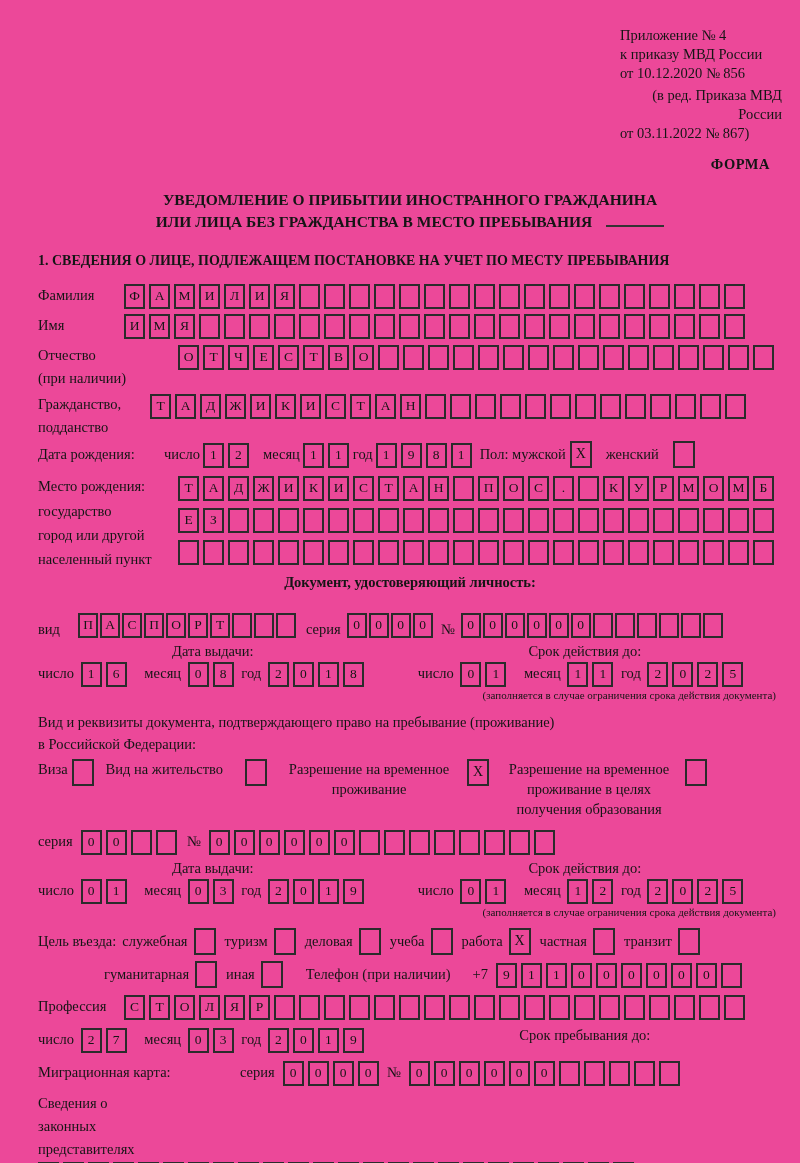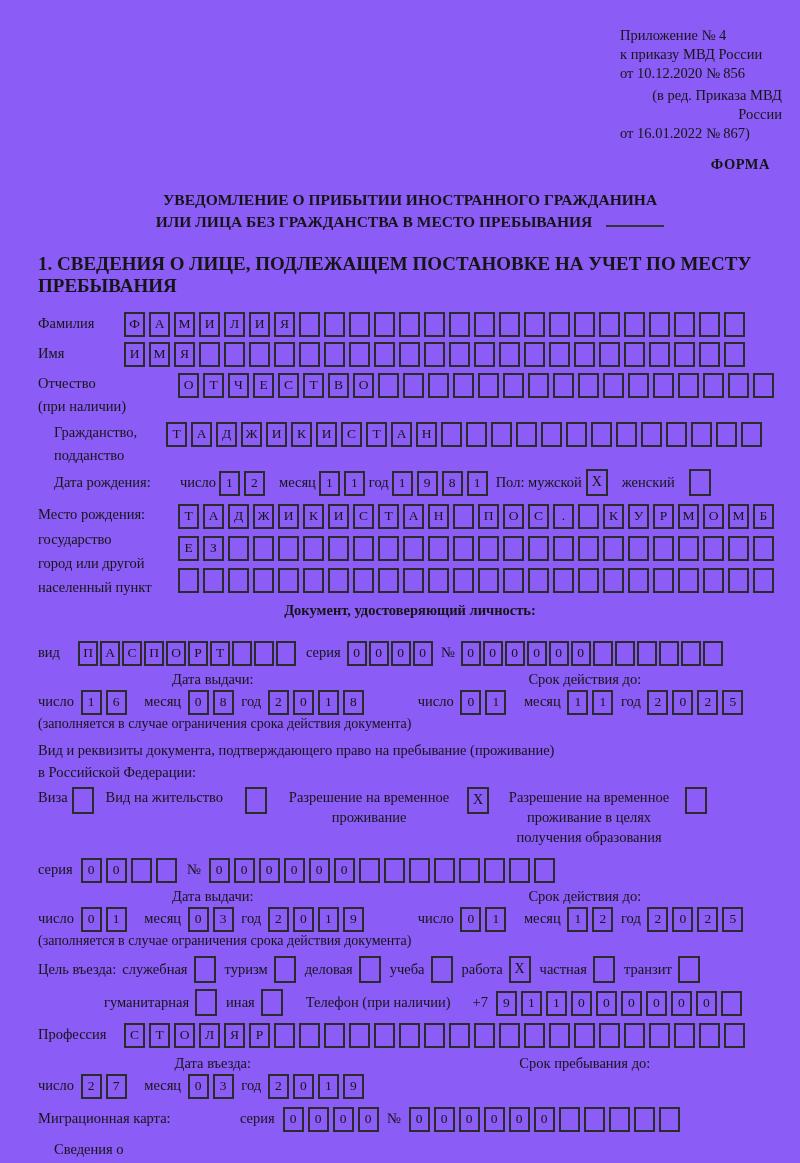"Приложение № 4" .page { background: #8b5cf6 -> #ec4899 }
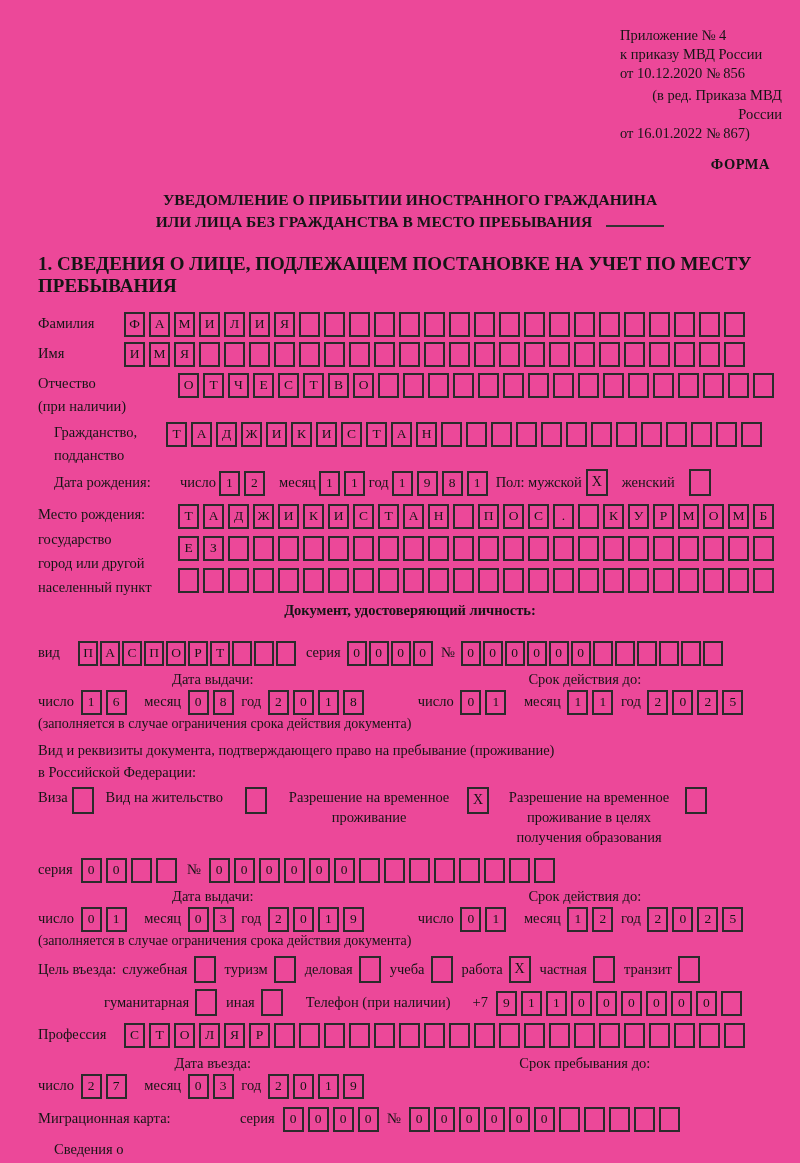"от 16.01.2022 № 867)" div { text: 16.01.2022 -> 03.11.2022 }
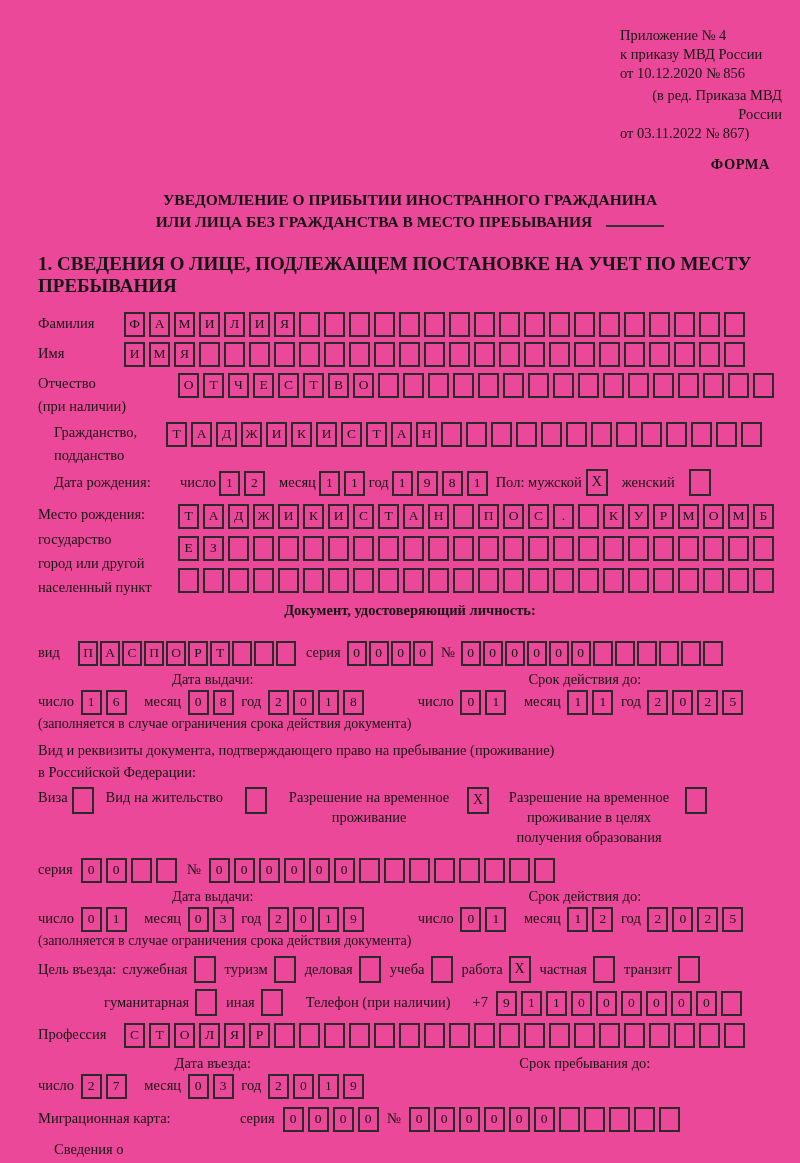"1. СВЕДЕНИЯ О ЛИЦЕ, ПОДЛЕЖАЩЕМ" .sech { font-size: 19px -> 14px }
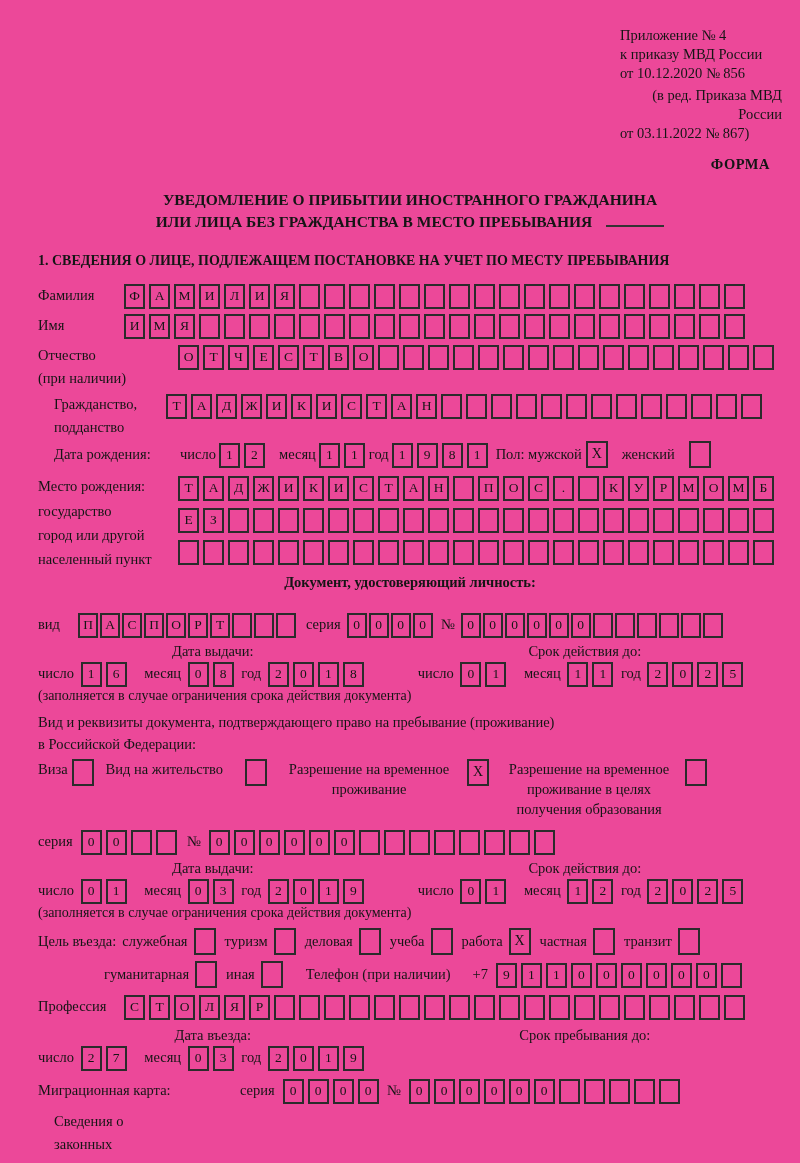"Гражданство," .w112 { margin-left: 16px -> none }
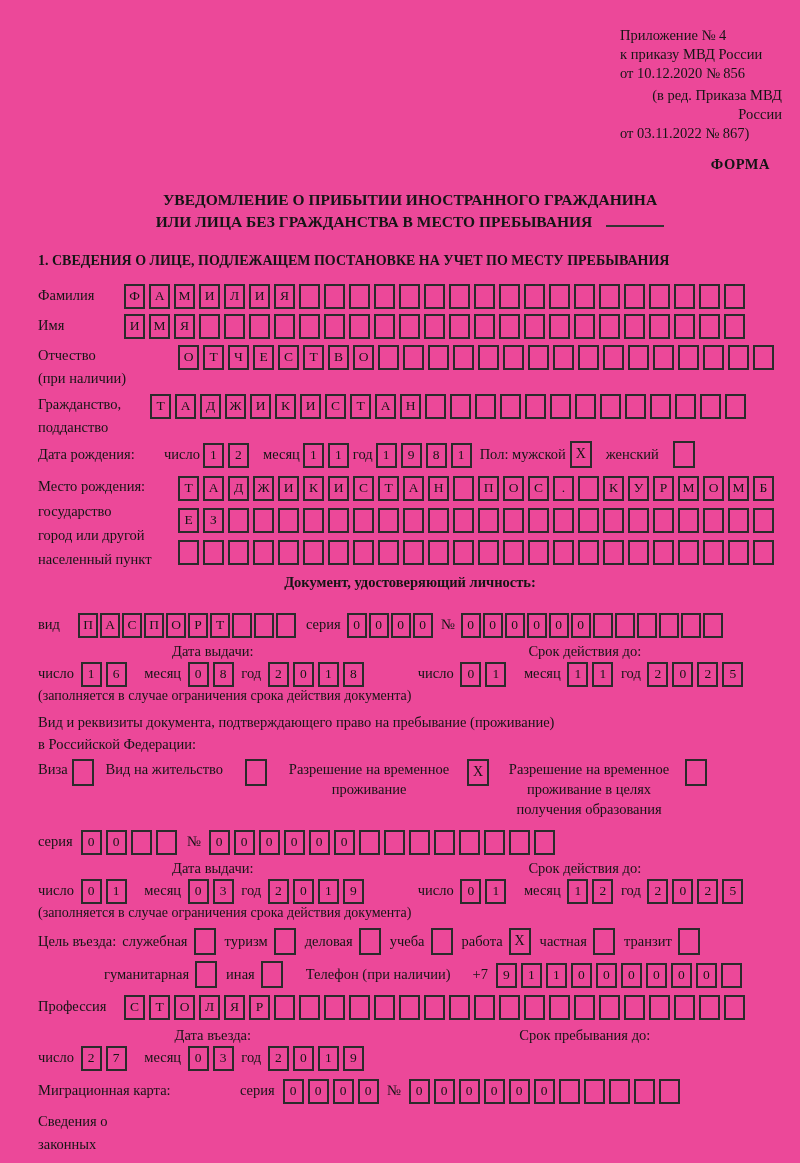"вид" div.row { align-items: center -> flex-end }
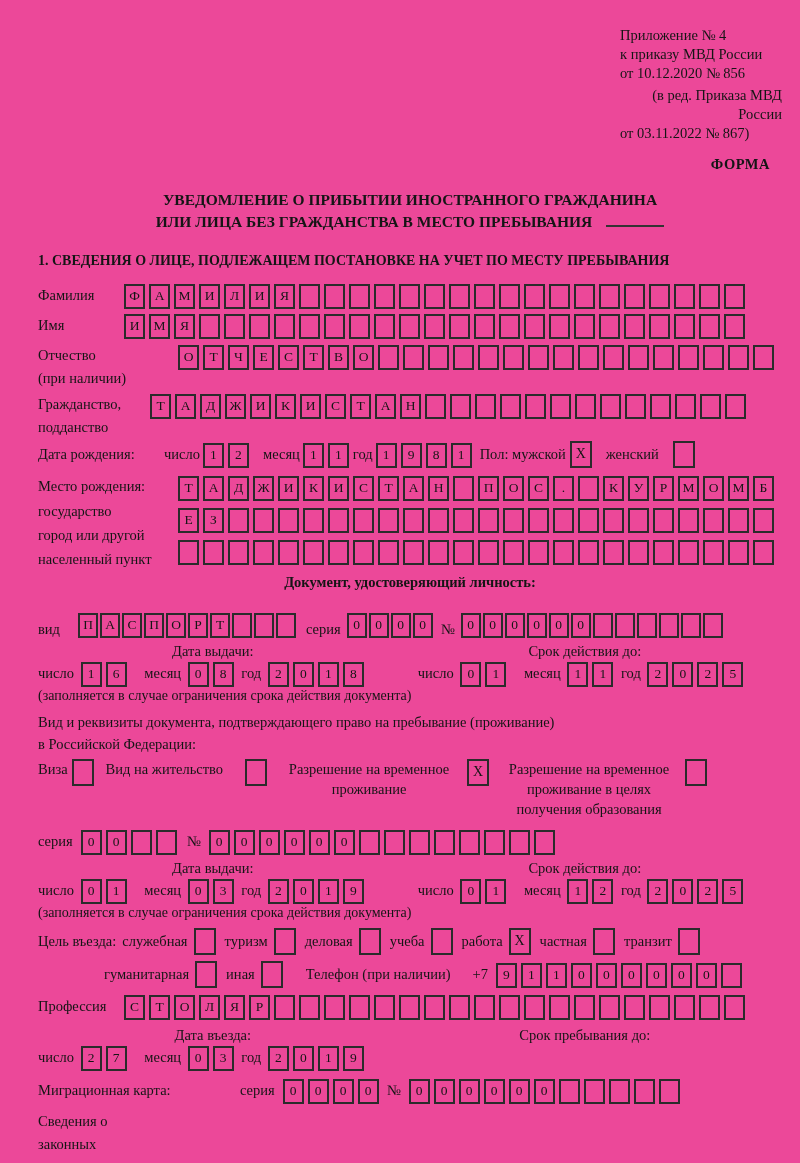"(заполняется в случае ограничения срока" .dnote { font-size: 14px -> 11px; text-align: none -> right }
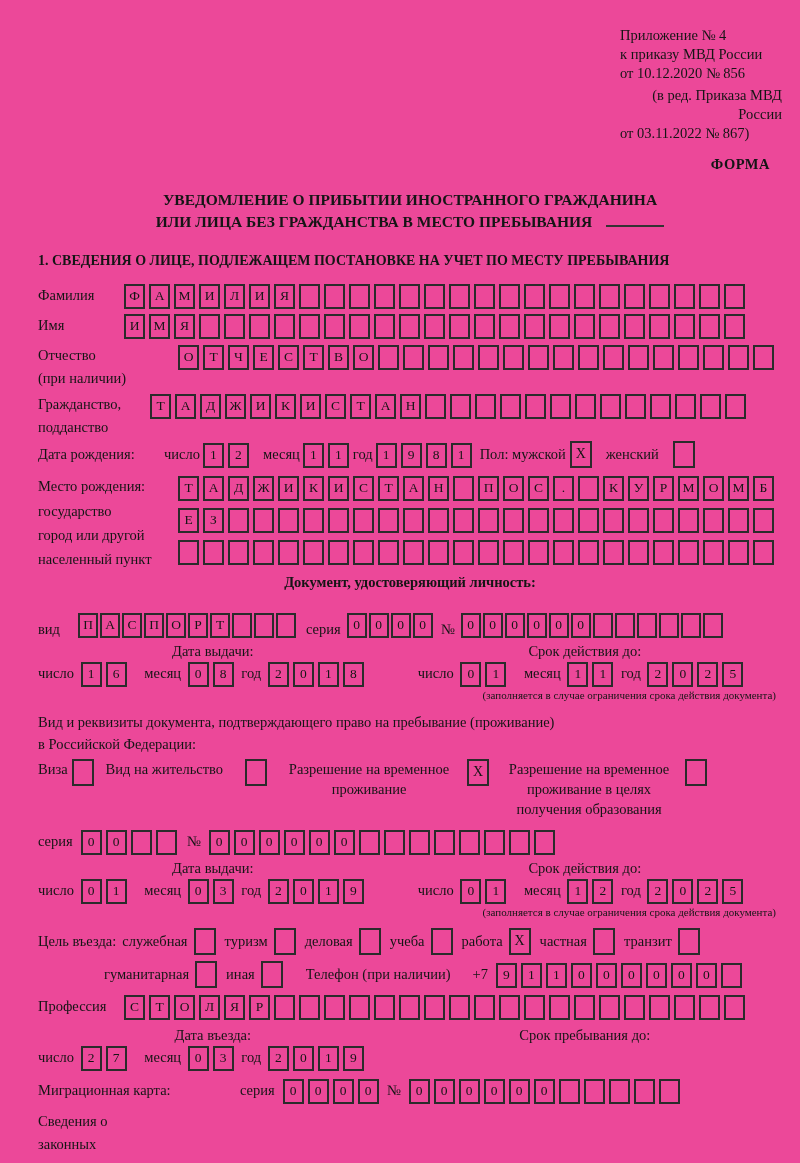"Дата въезда:" div.dhead { html: <div>Дата въезда:</div> -> none }
